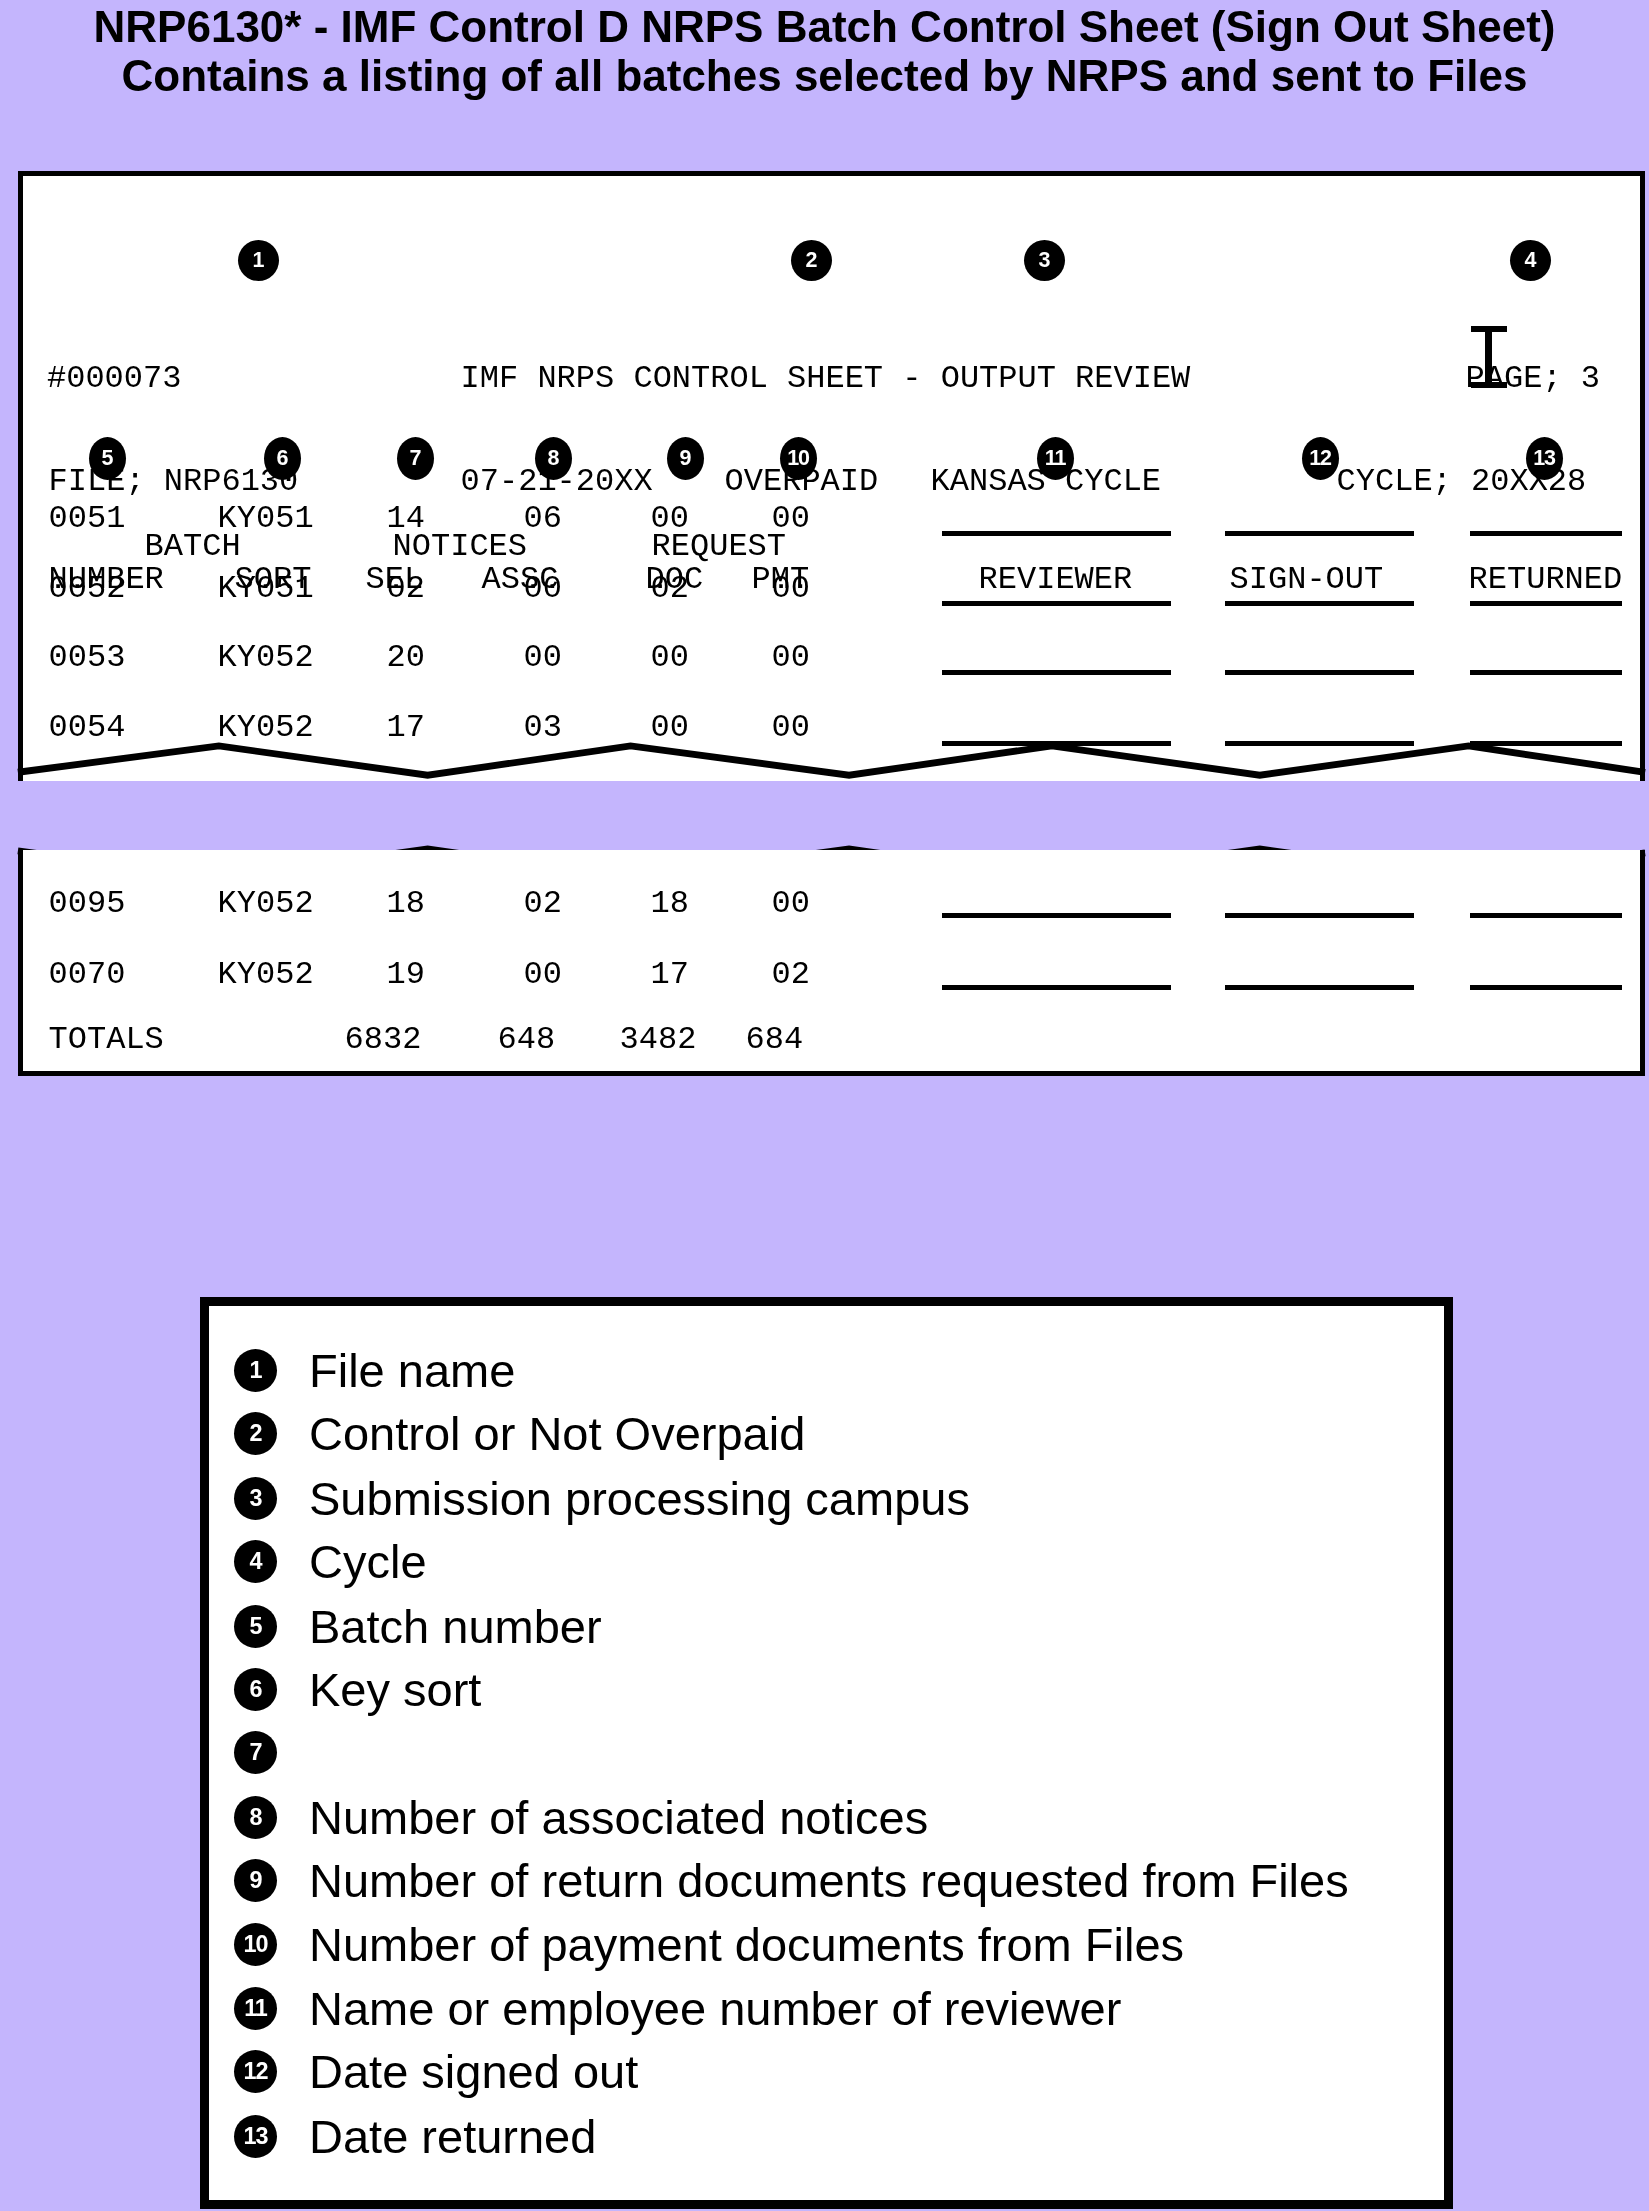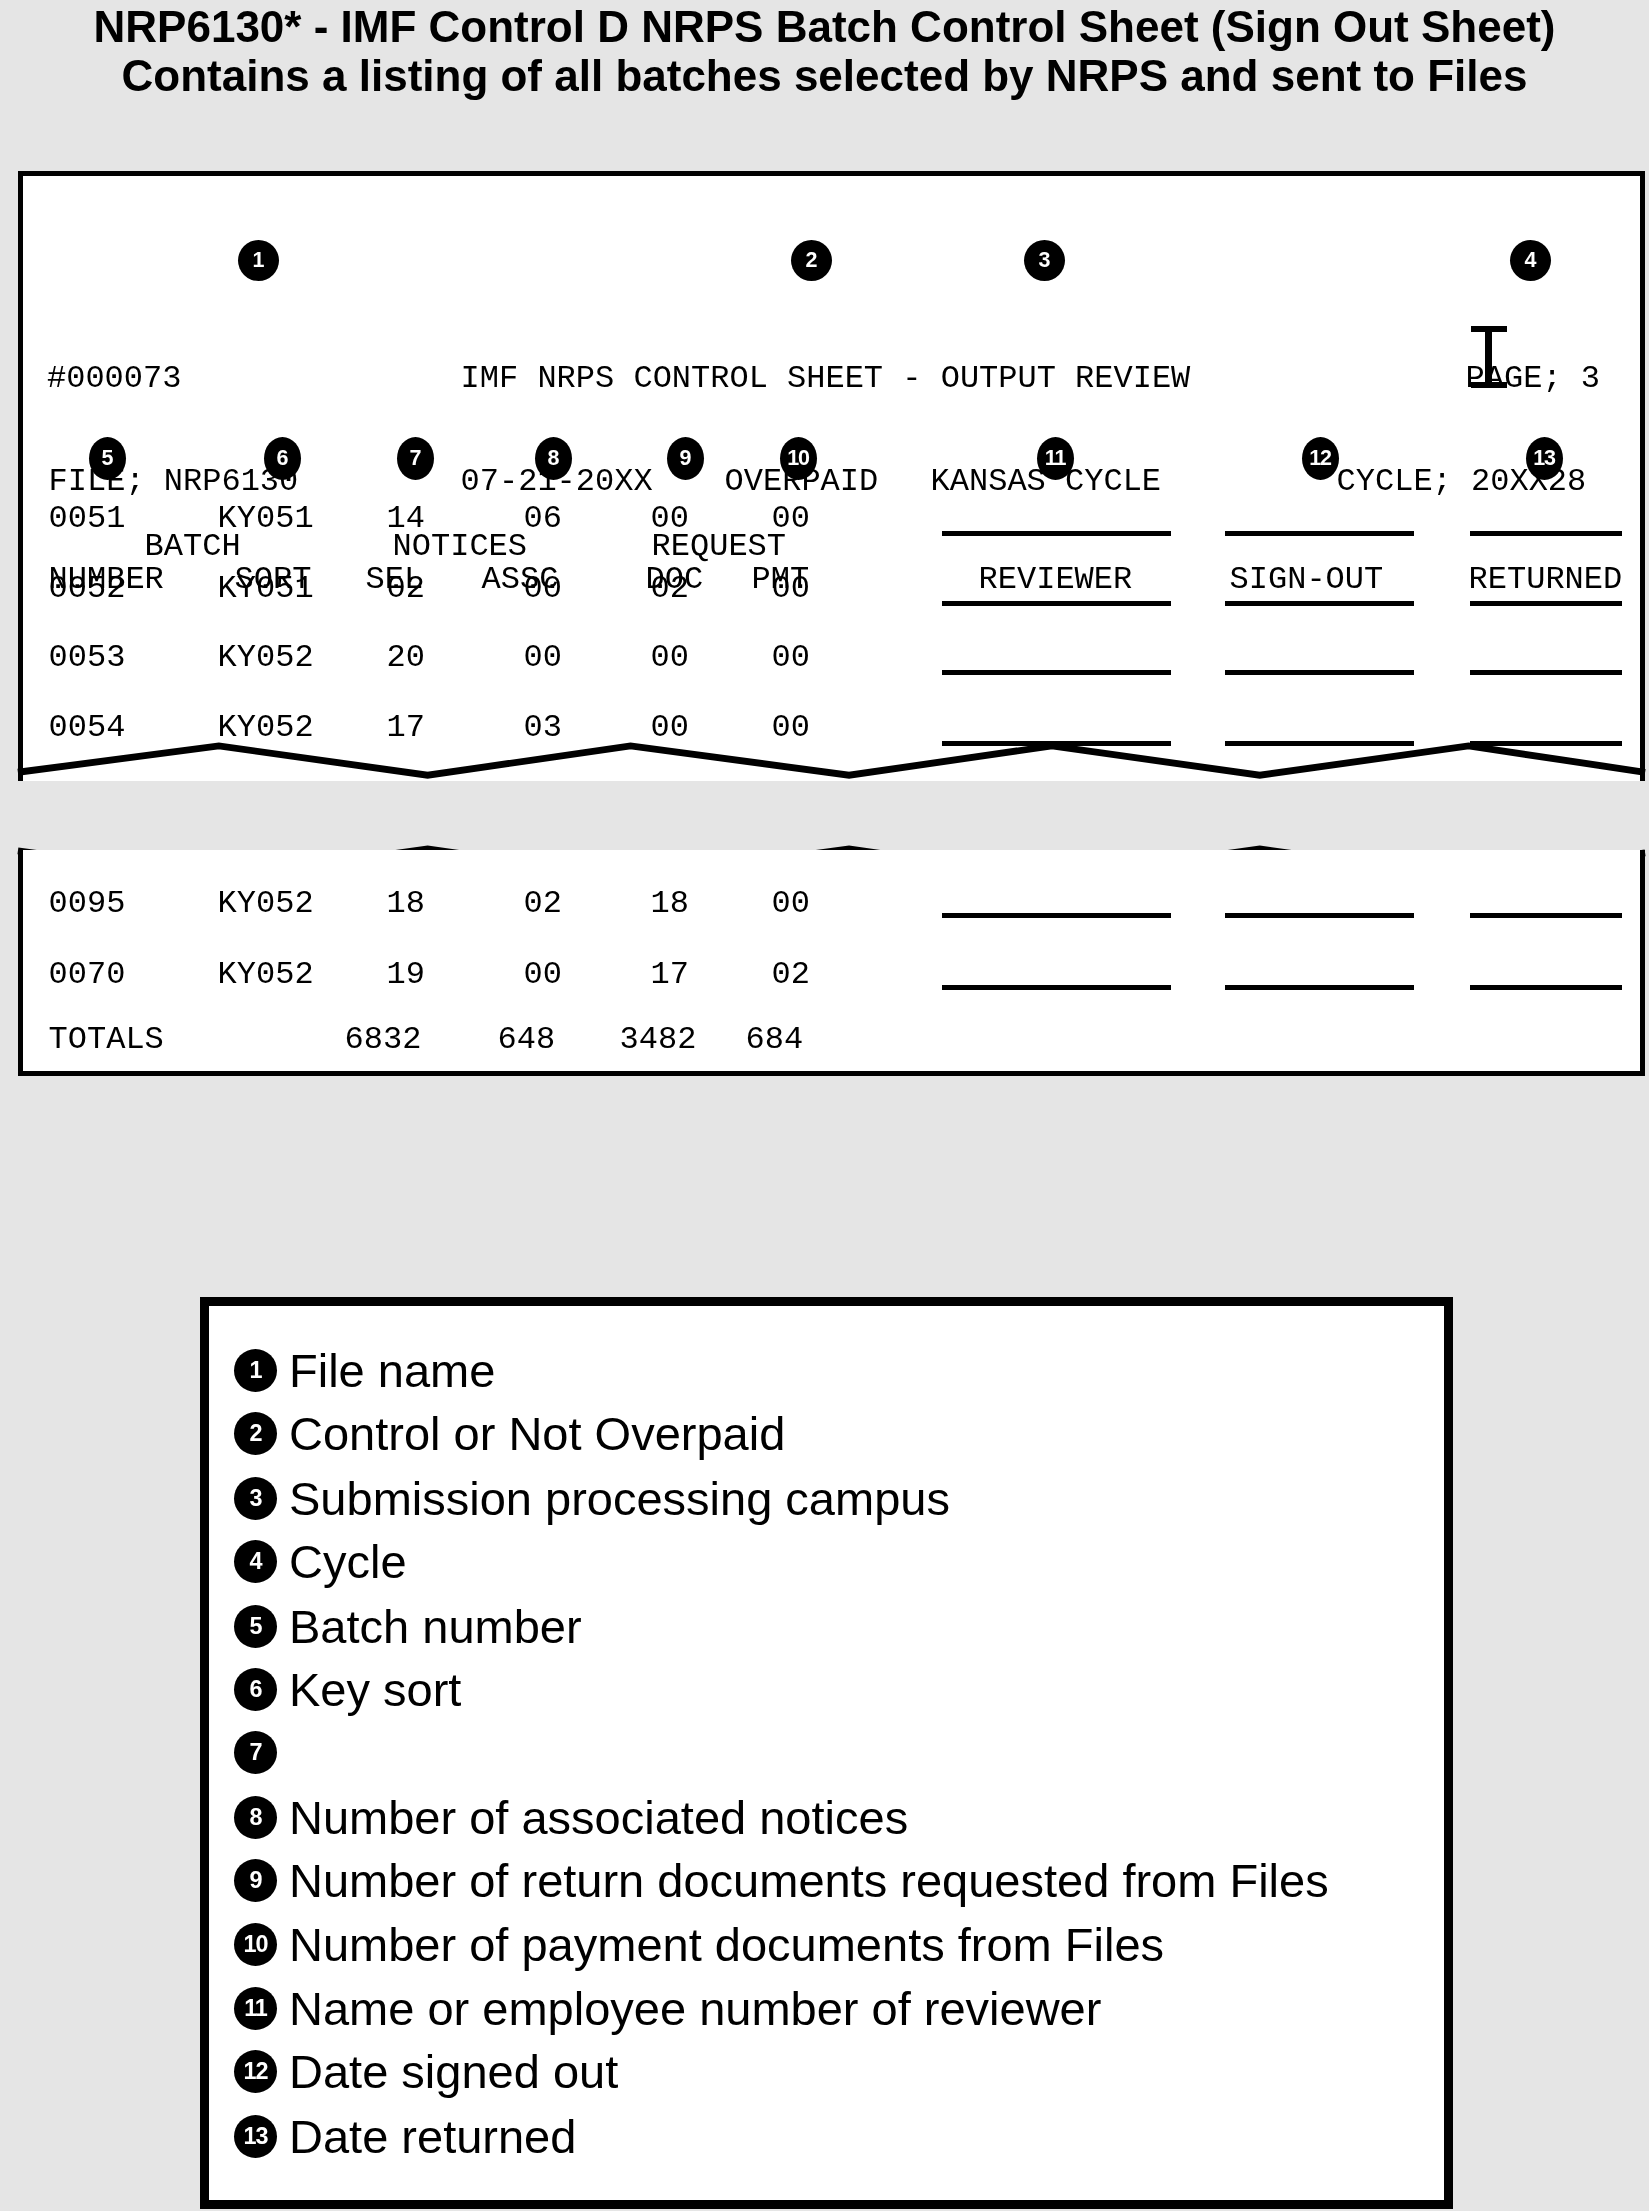"NRP6130* - IMF Control D" #page { background: #e5e5e5 -> #c4b5fd }
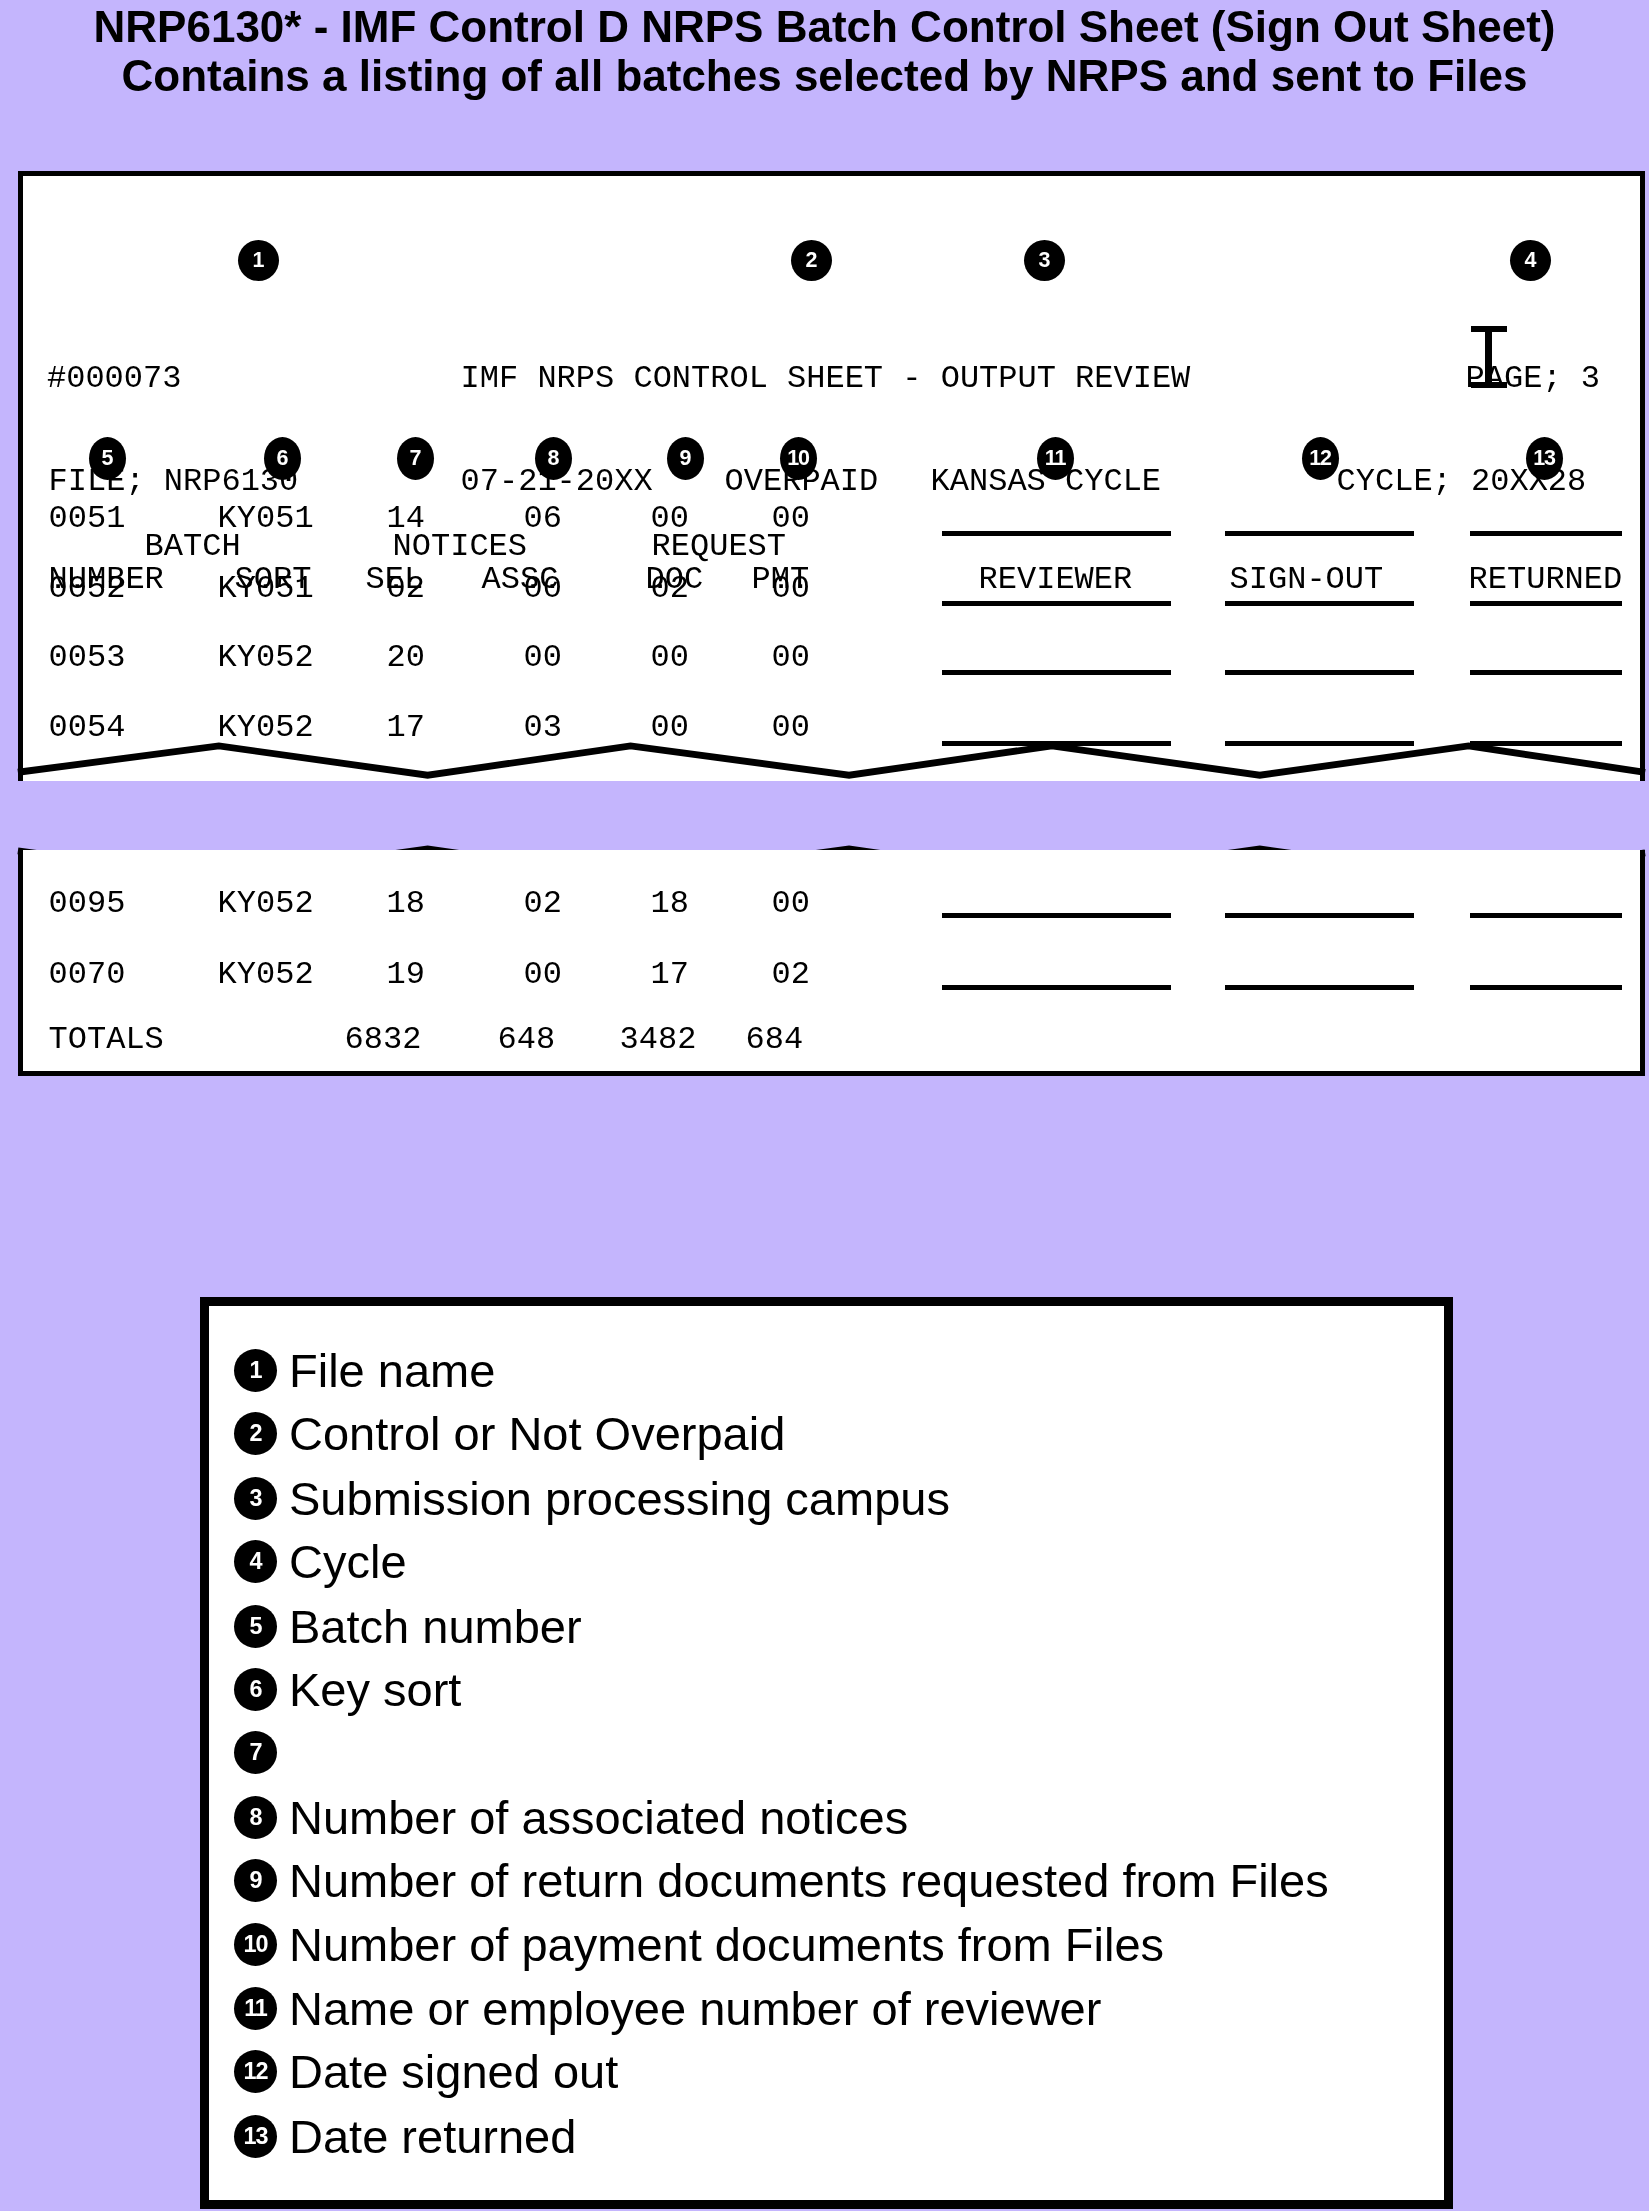"File name" .legend-text { margin-left: 12px -> 32px }
